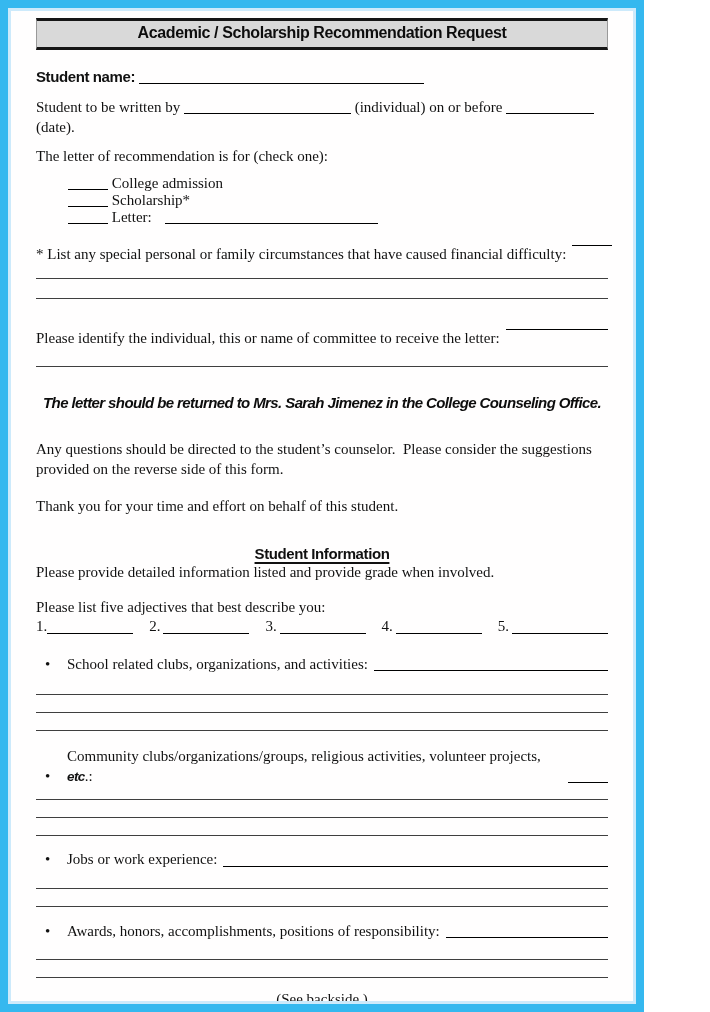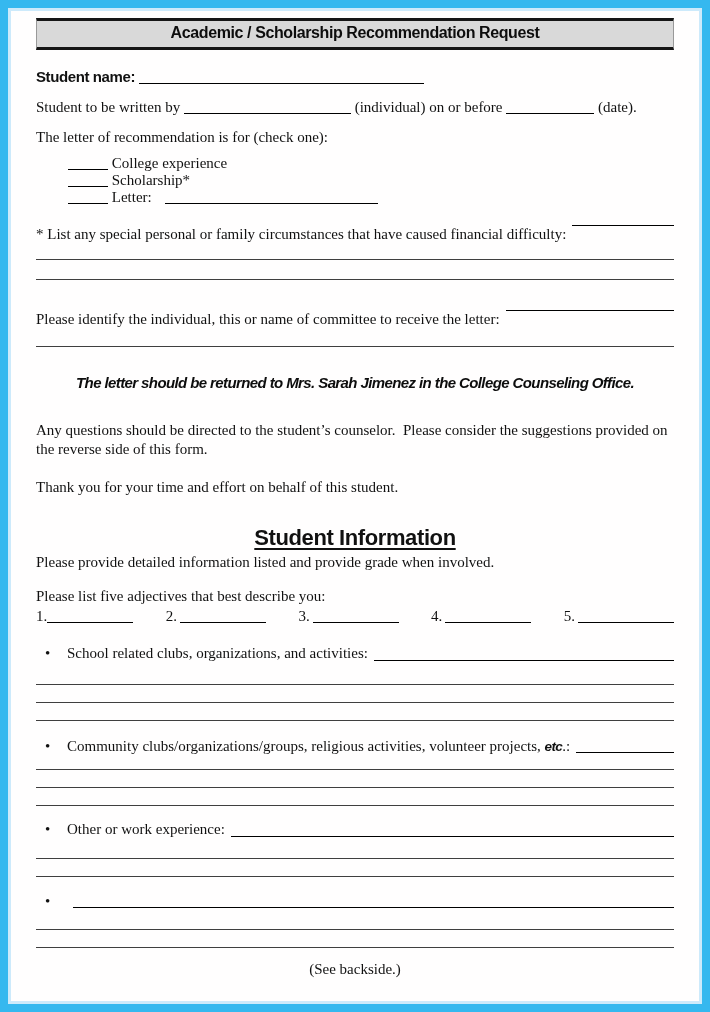"Academic / Scholarship Recommendation" .page { width: 710px -> 644px }
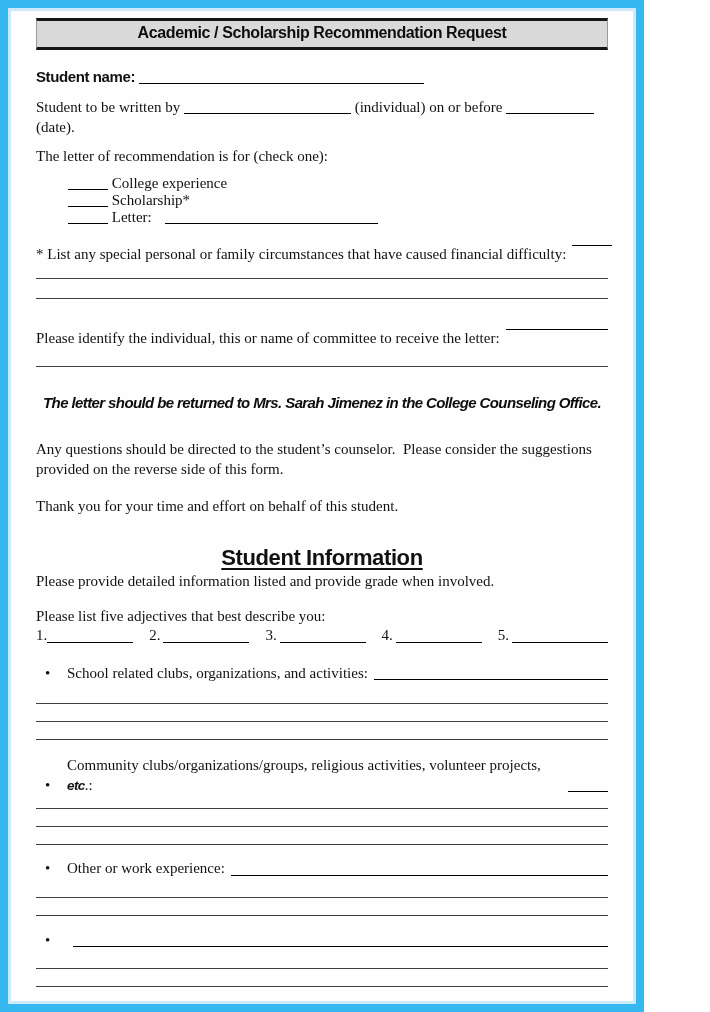"College experience" span { text: experience -> admission }
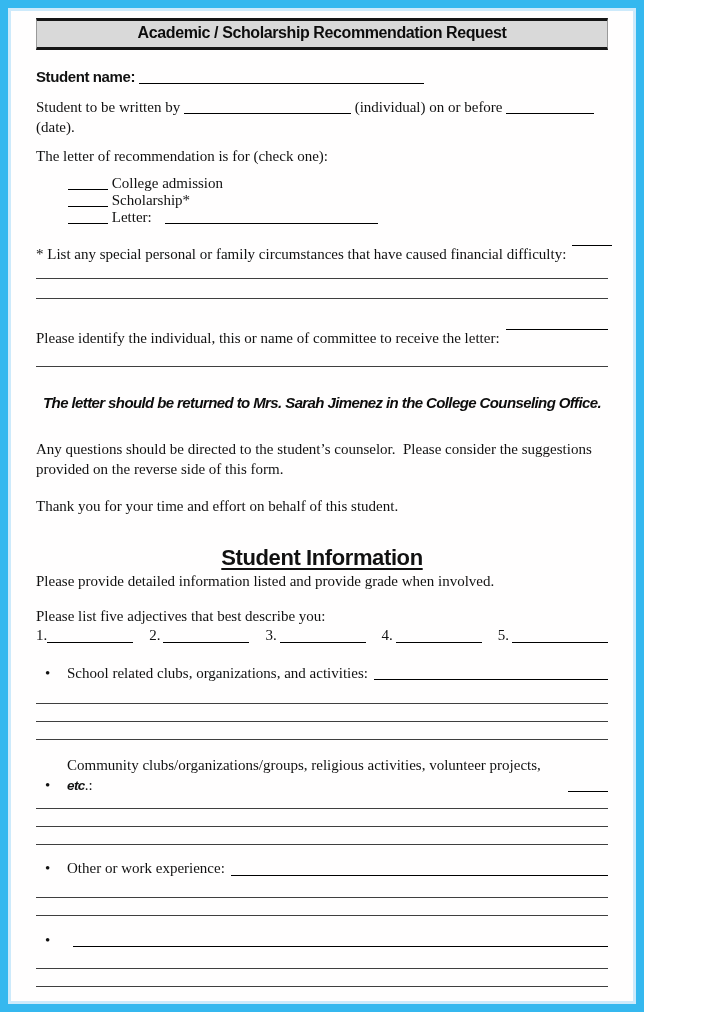"Student Information" .section-heading { font-size: 22px -> 15px }
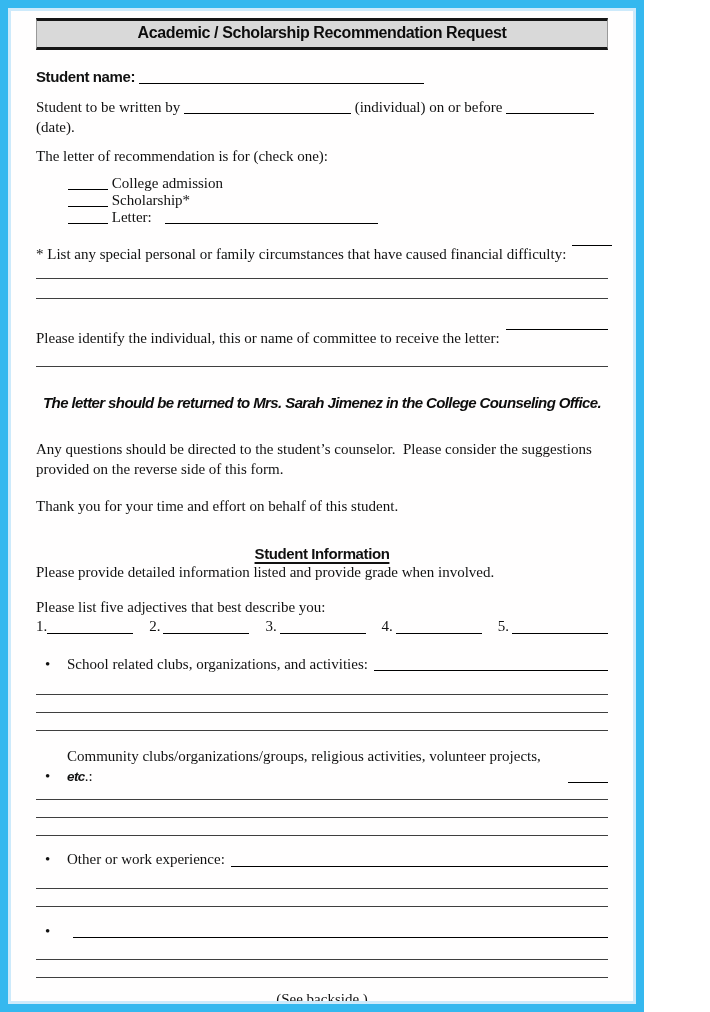"Other or work experience:" span.lbl { text: Other -> Jobs }
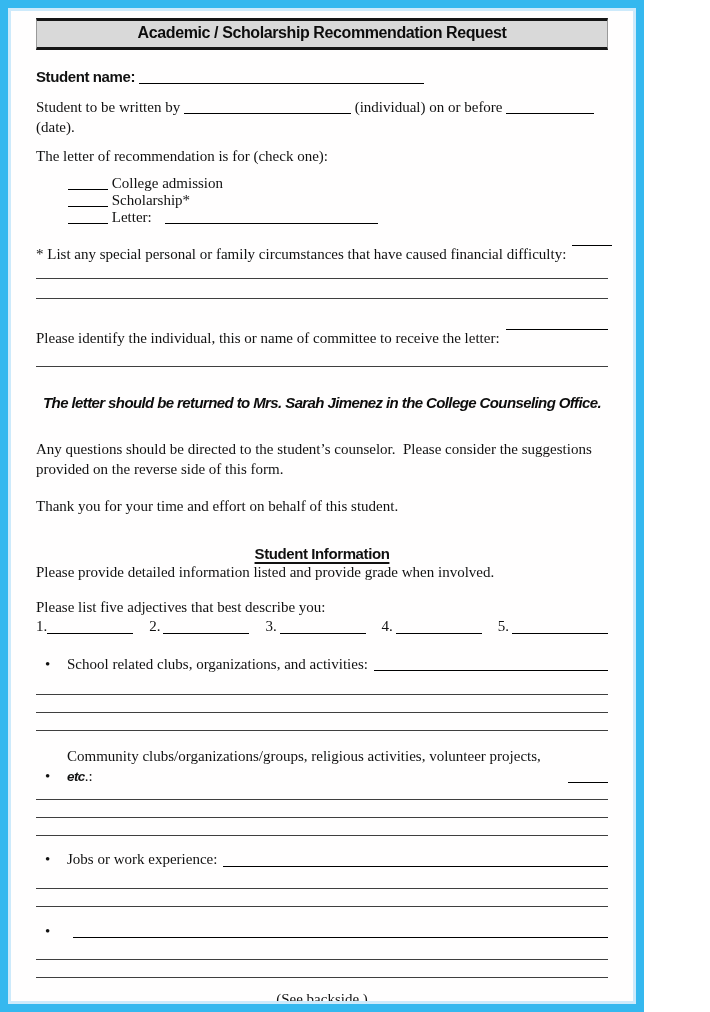"Awards, honors, accomplishments," span.lbl { html: none -> <span>Awards, honors, accomplishments, positions of responsibility:</span> }
